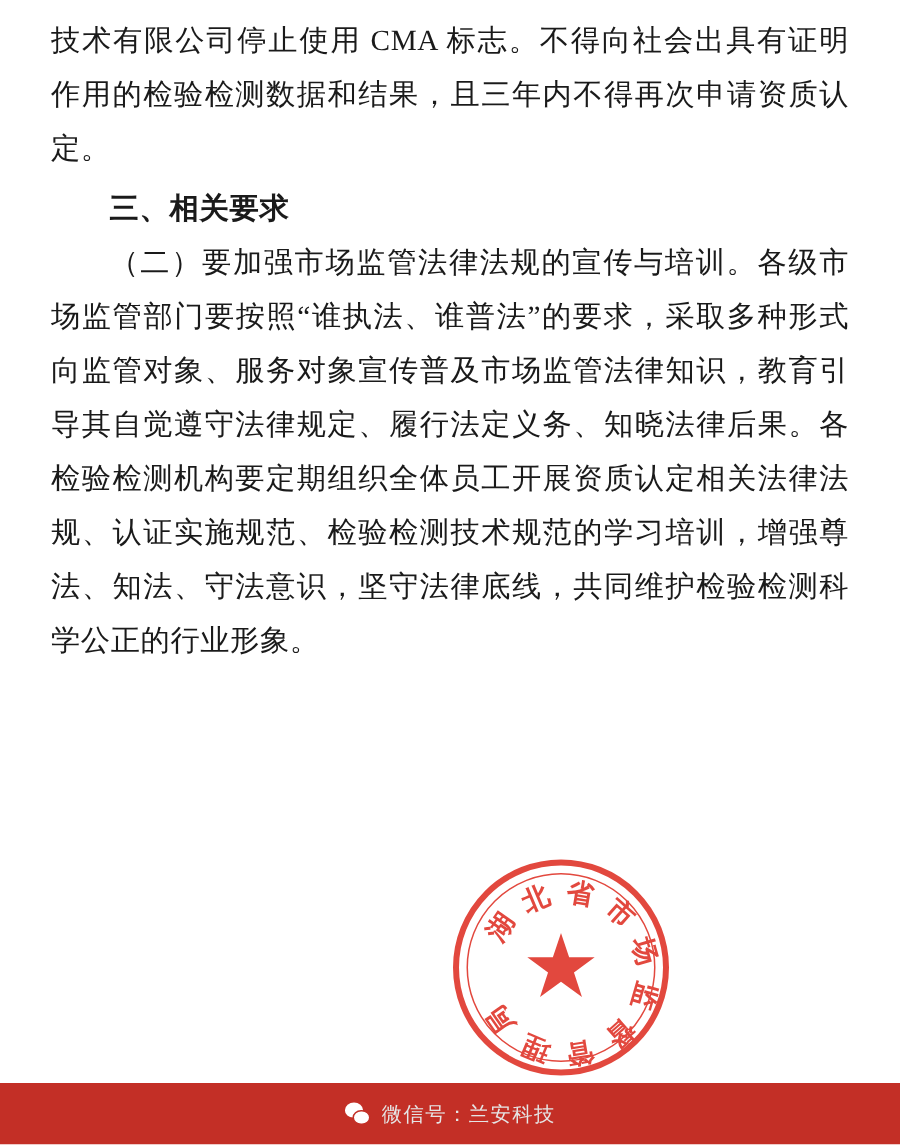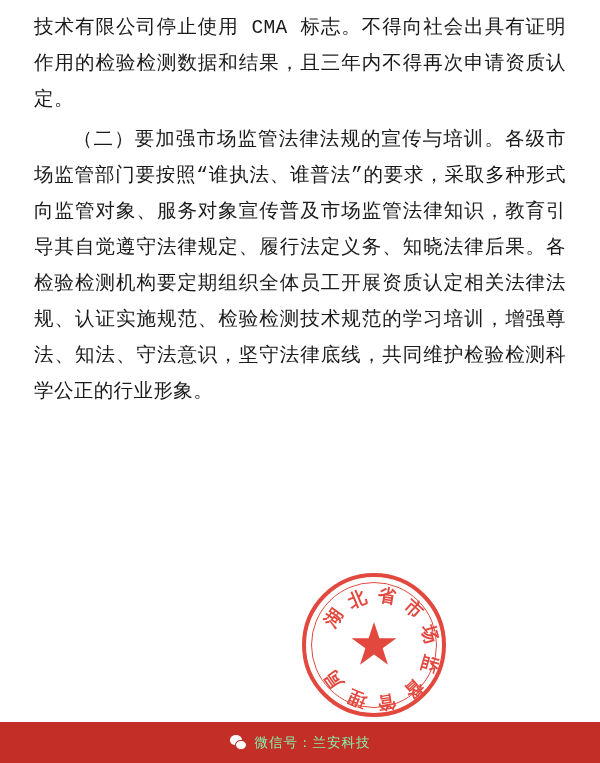"技术有限公司停止使用 CMA" .para { font-family: Liberation Mono, monospace -> none }
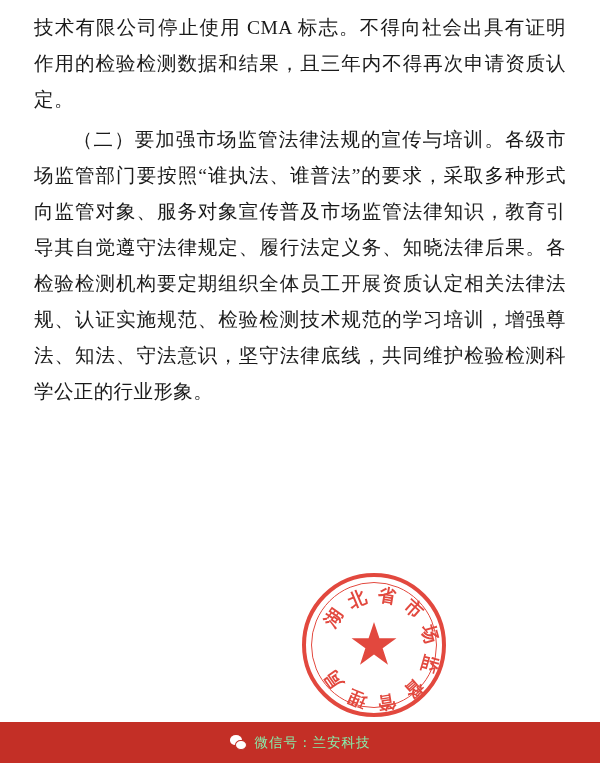"三、相关要求" p.heading { html: none -> <p>三、相关要求</p> }
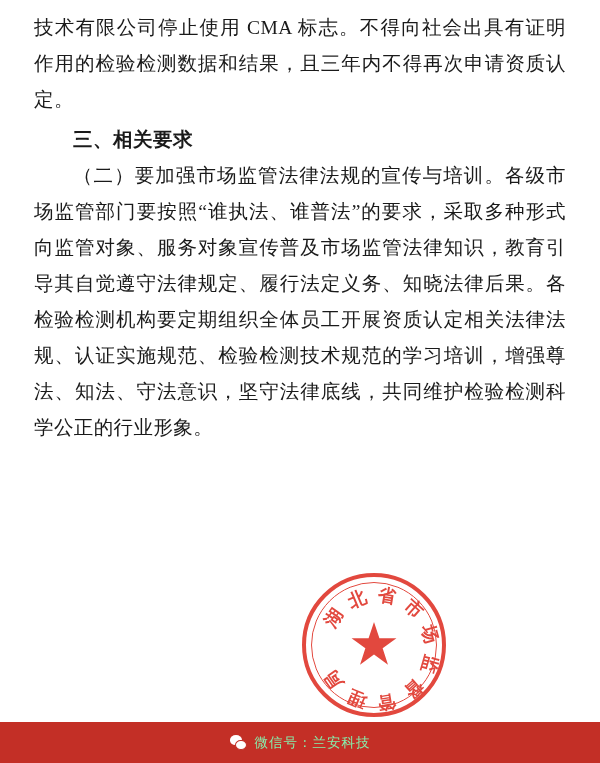"微信号：兰安科技" .footer-text { color: #86efac -> #e5e5e5 }
